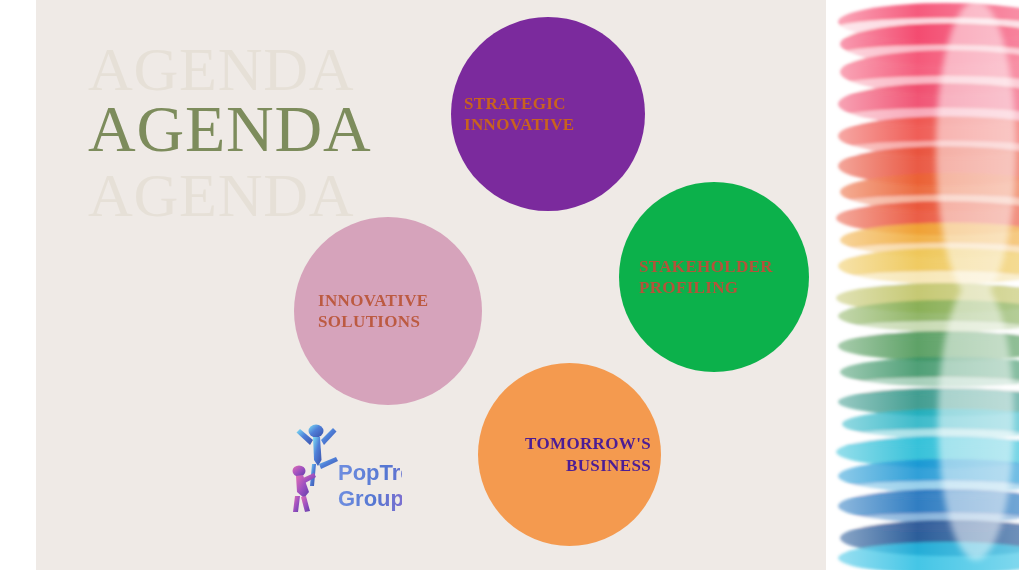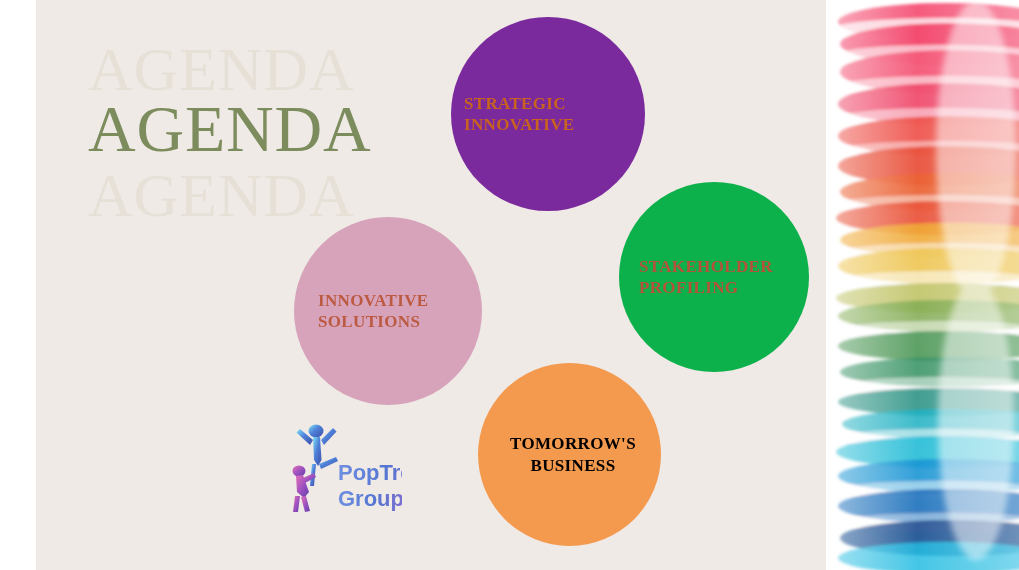"TOMORROW'S" #bubble-tomorrow .bubble-label { color: #000000 -> #4c1d95; text-align: center -> right }
